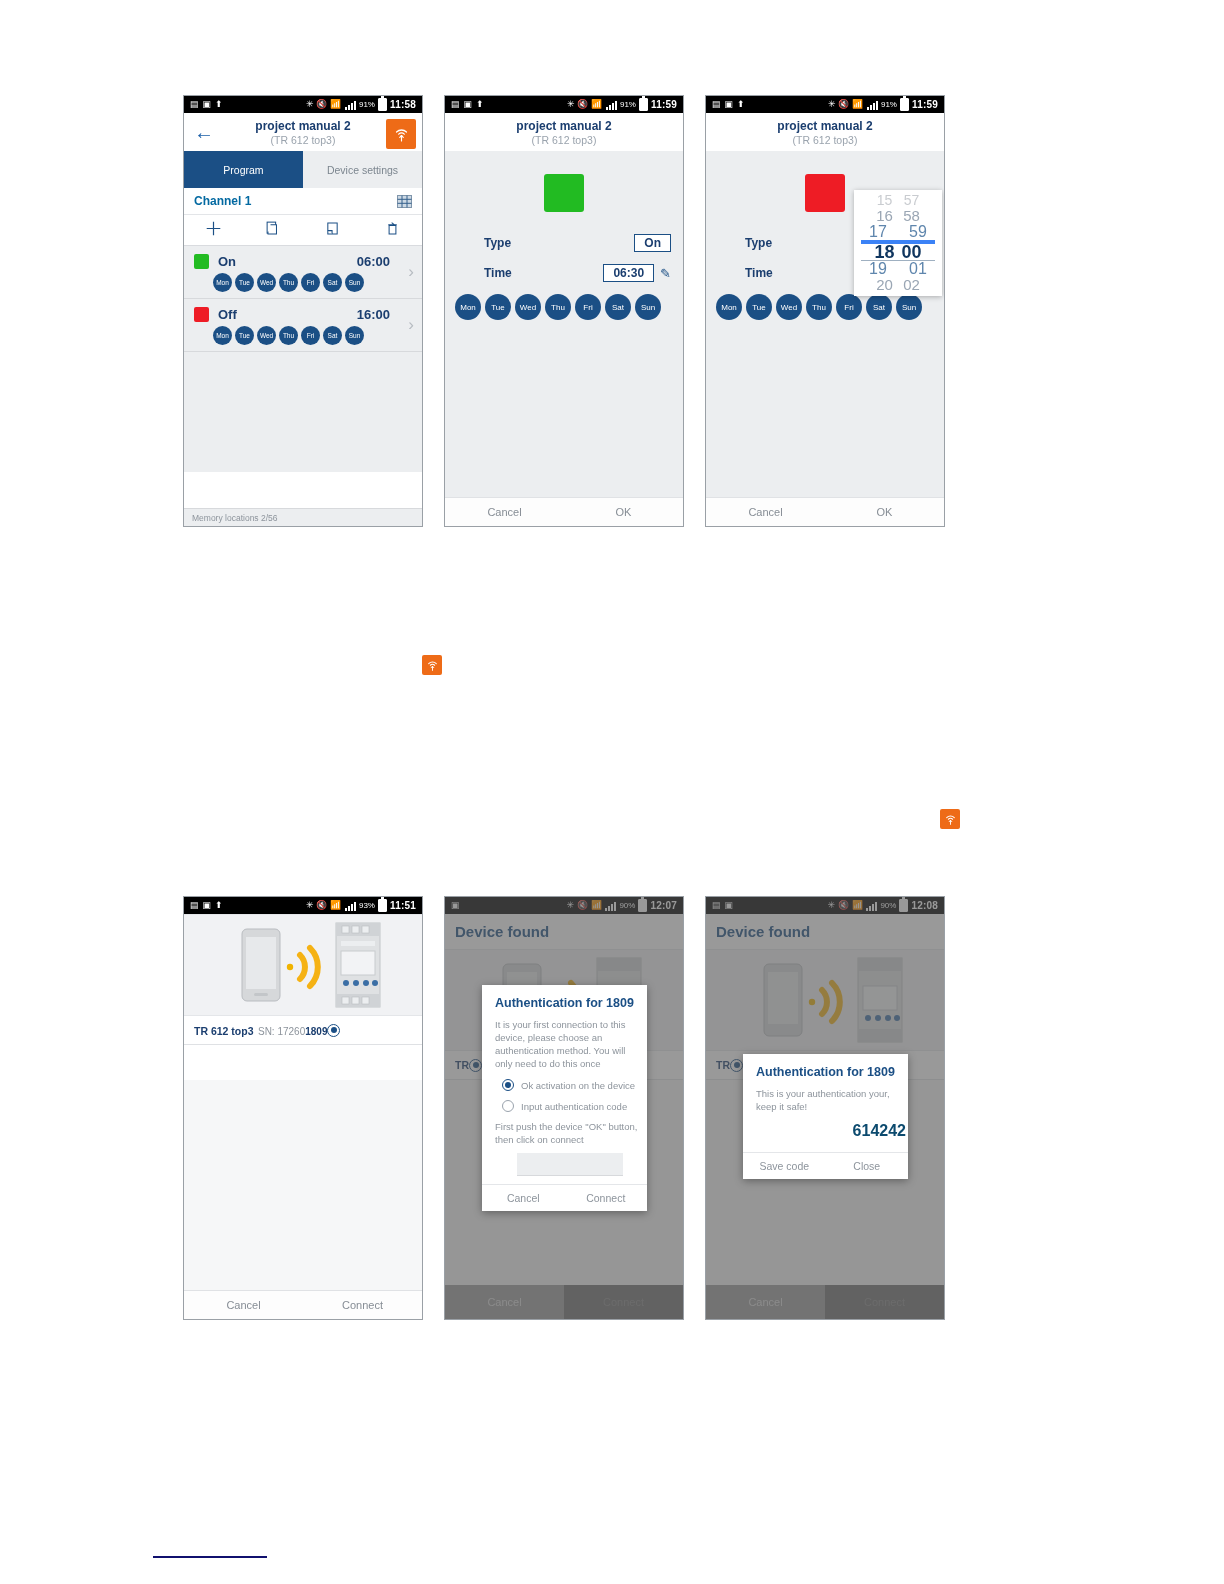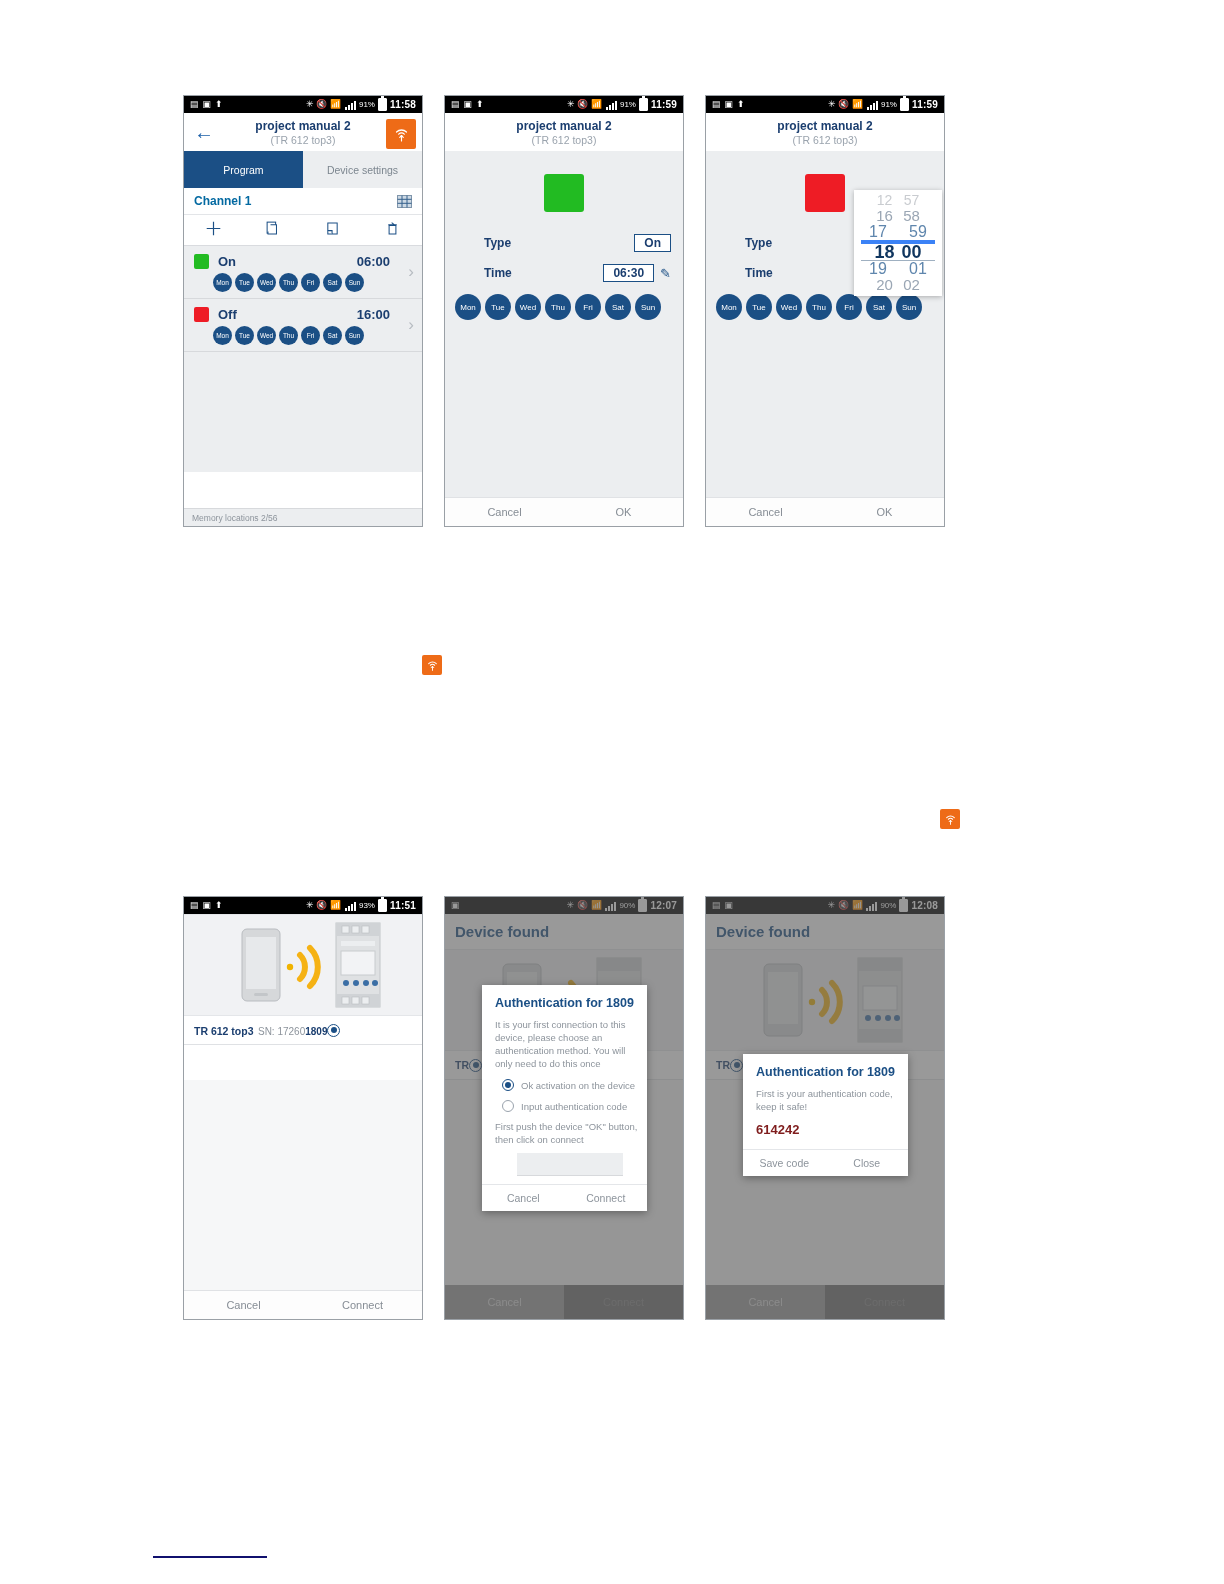"12" span { text: 12 -> 15 }
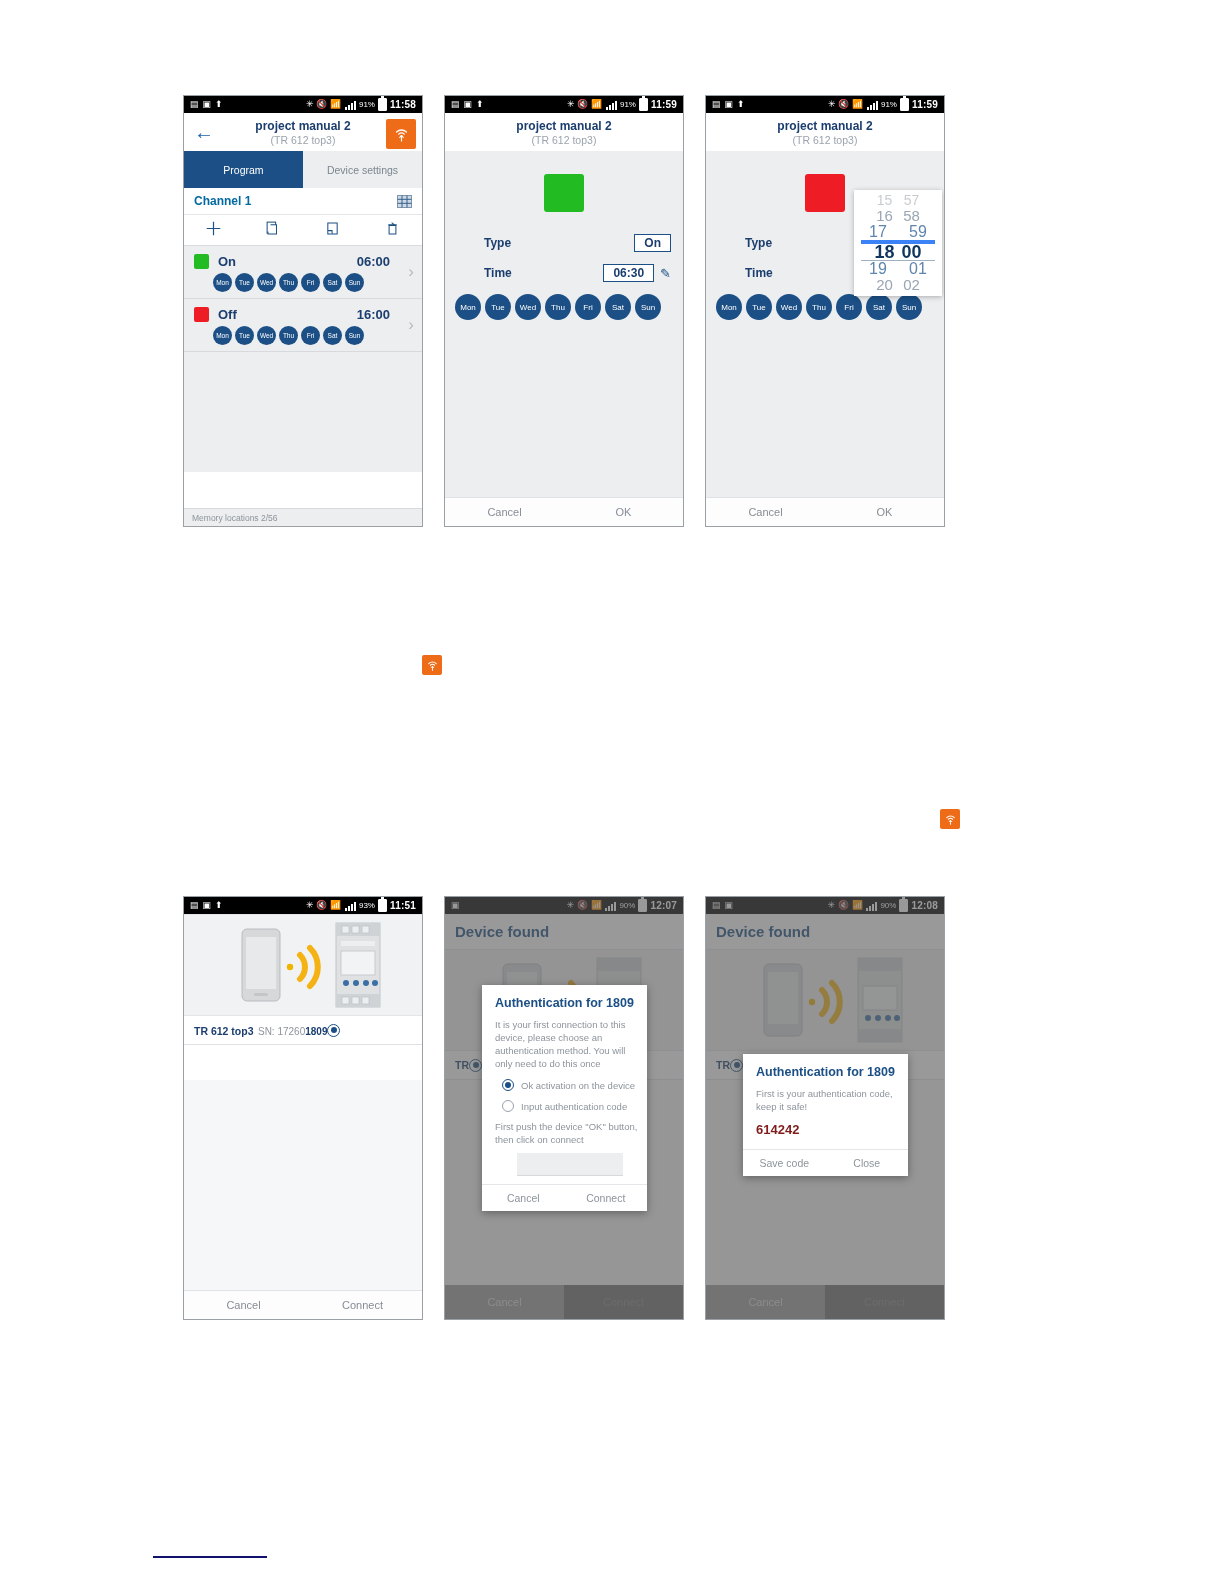"First is your authentication code," div.dlgtext { text: First is your authentication code -> This is your authentication your }
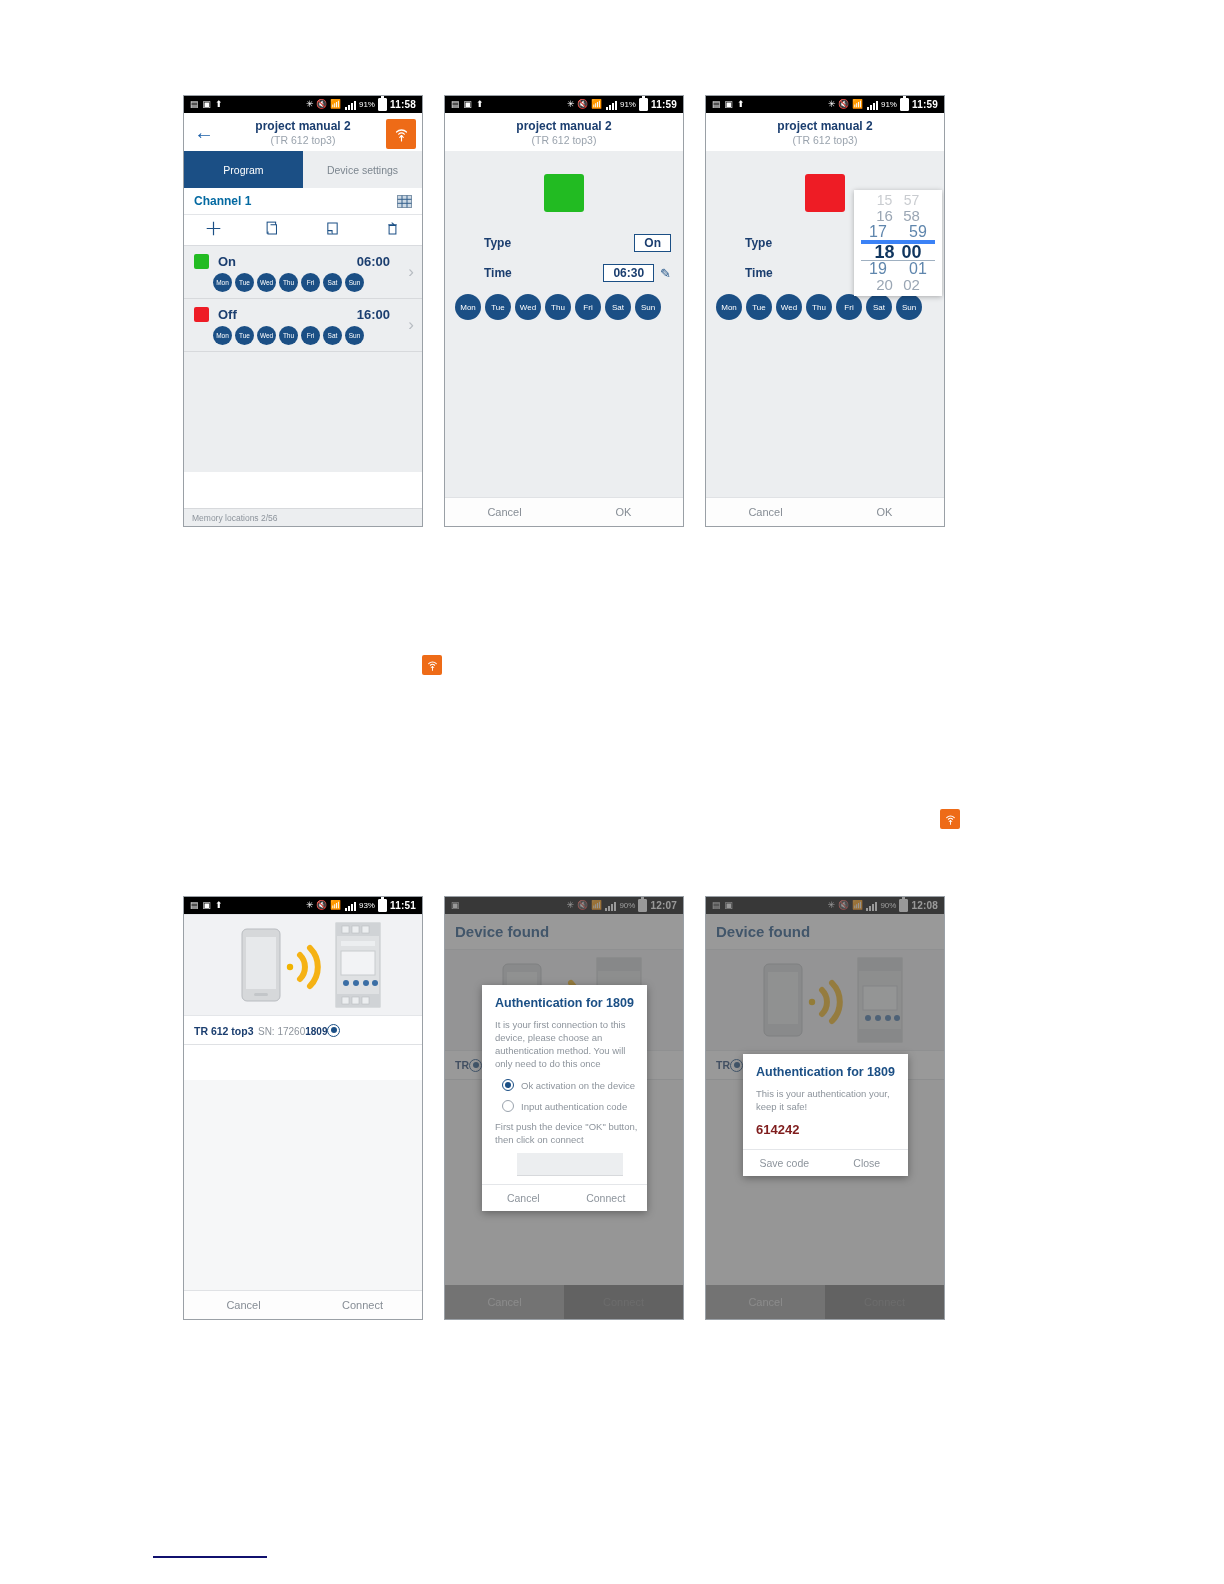"614242" .codeval { color: #7f1d1d -> #0c4a6e; font-size: 13px -> 16px; text-align: left -> right }
